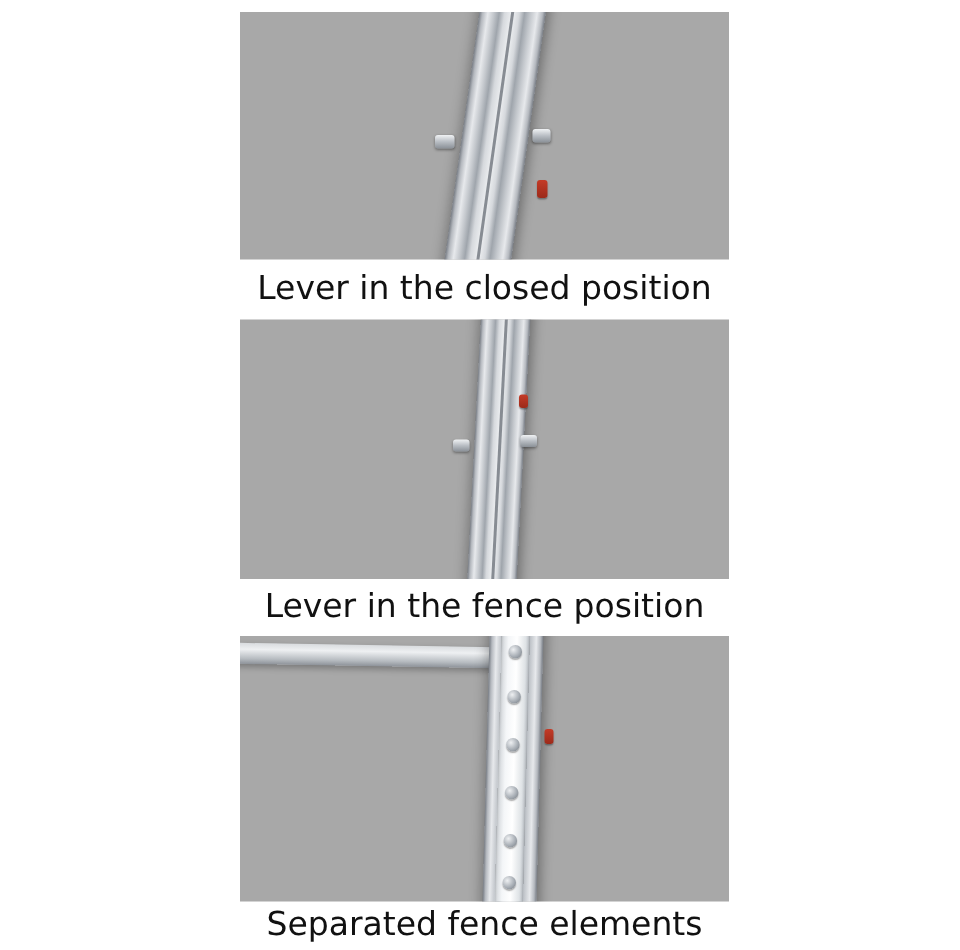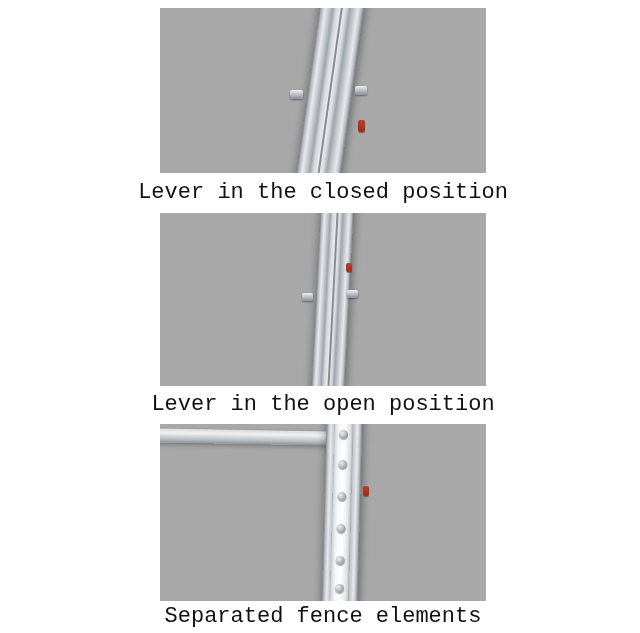"Lever in the closed position" .figure { font-family: Liberation Mono, monospace -> none }
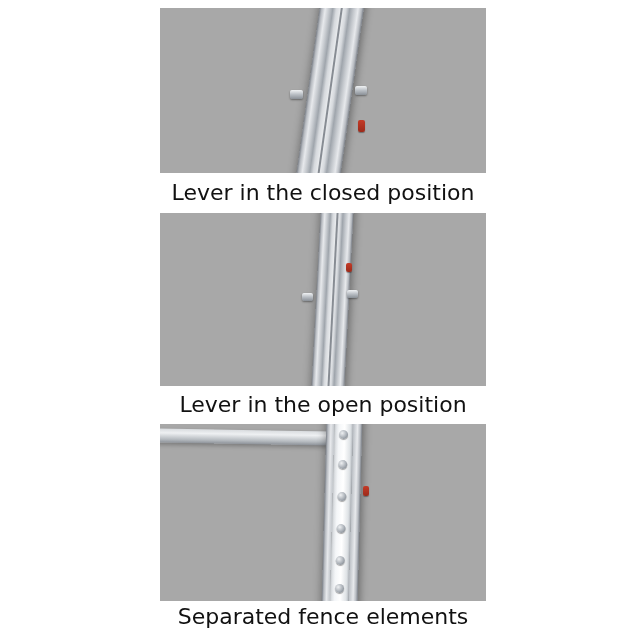"Lever in the open position" figcaption.caption { text: open -> fence }
